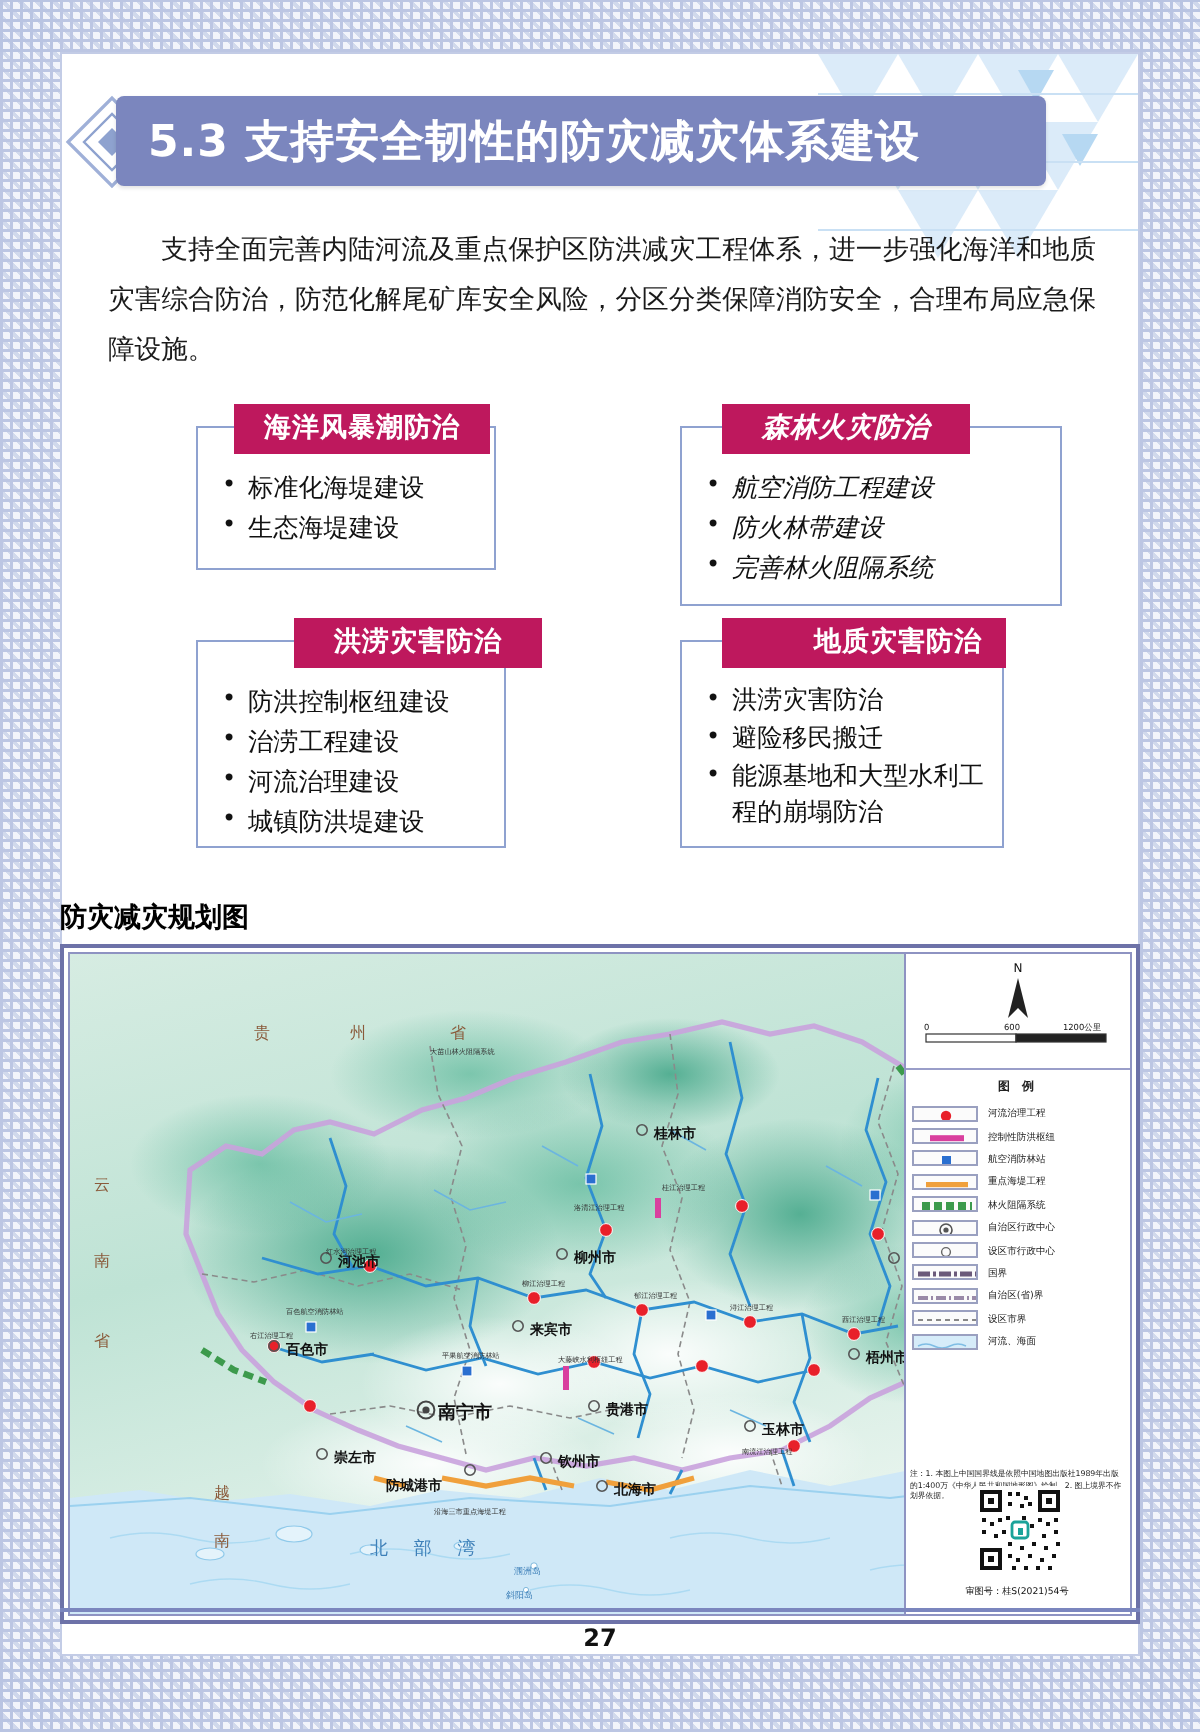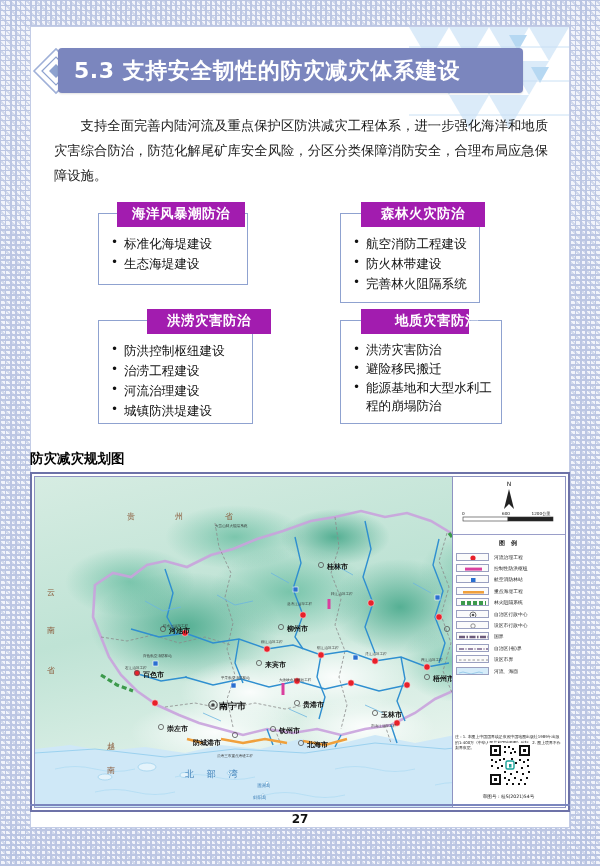"海洋风暴潮防治" .box-head { background: #a21caf -> #be185d }
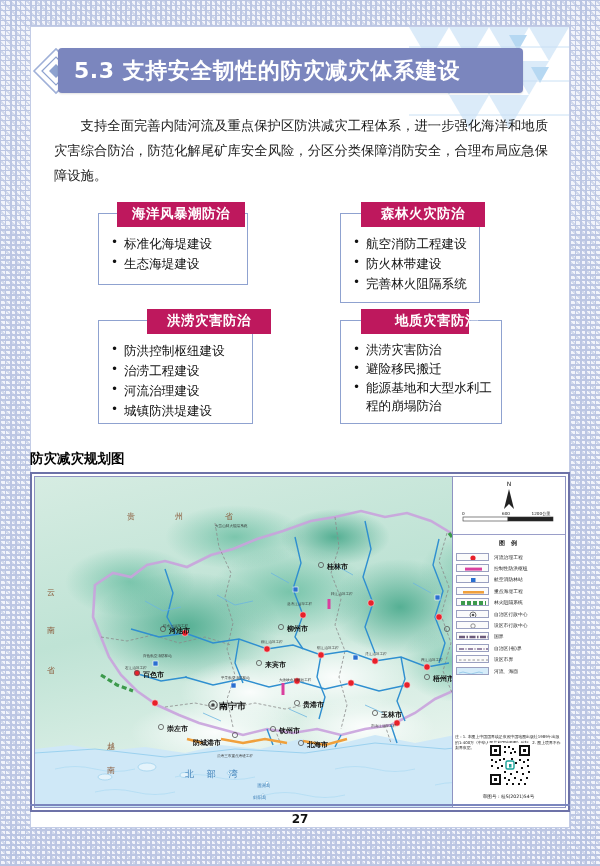"森林火灾防治" #box-forest { font-style: none -> italic; width: 140px -> 191px }
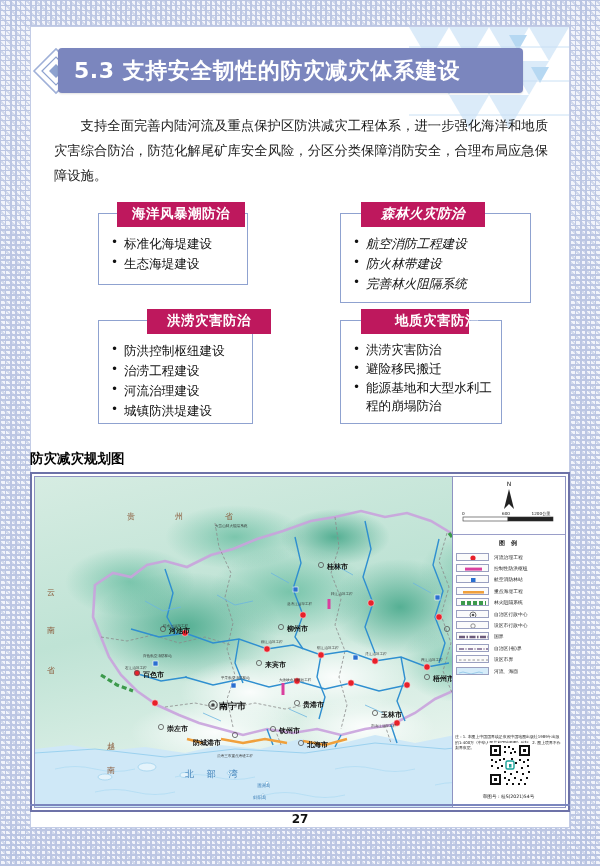"地质灾害防治" #box-geo .box-head { width: 108px -> 142px }
